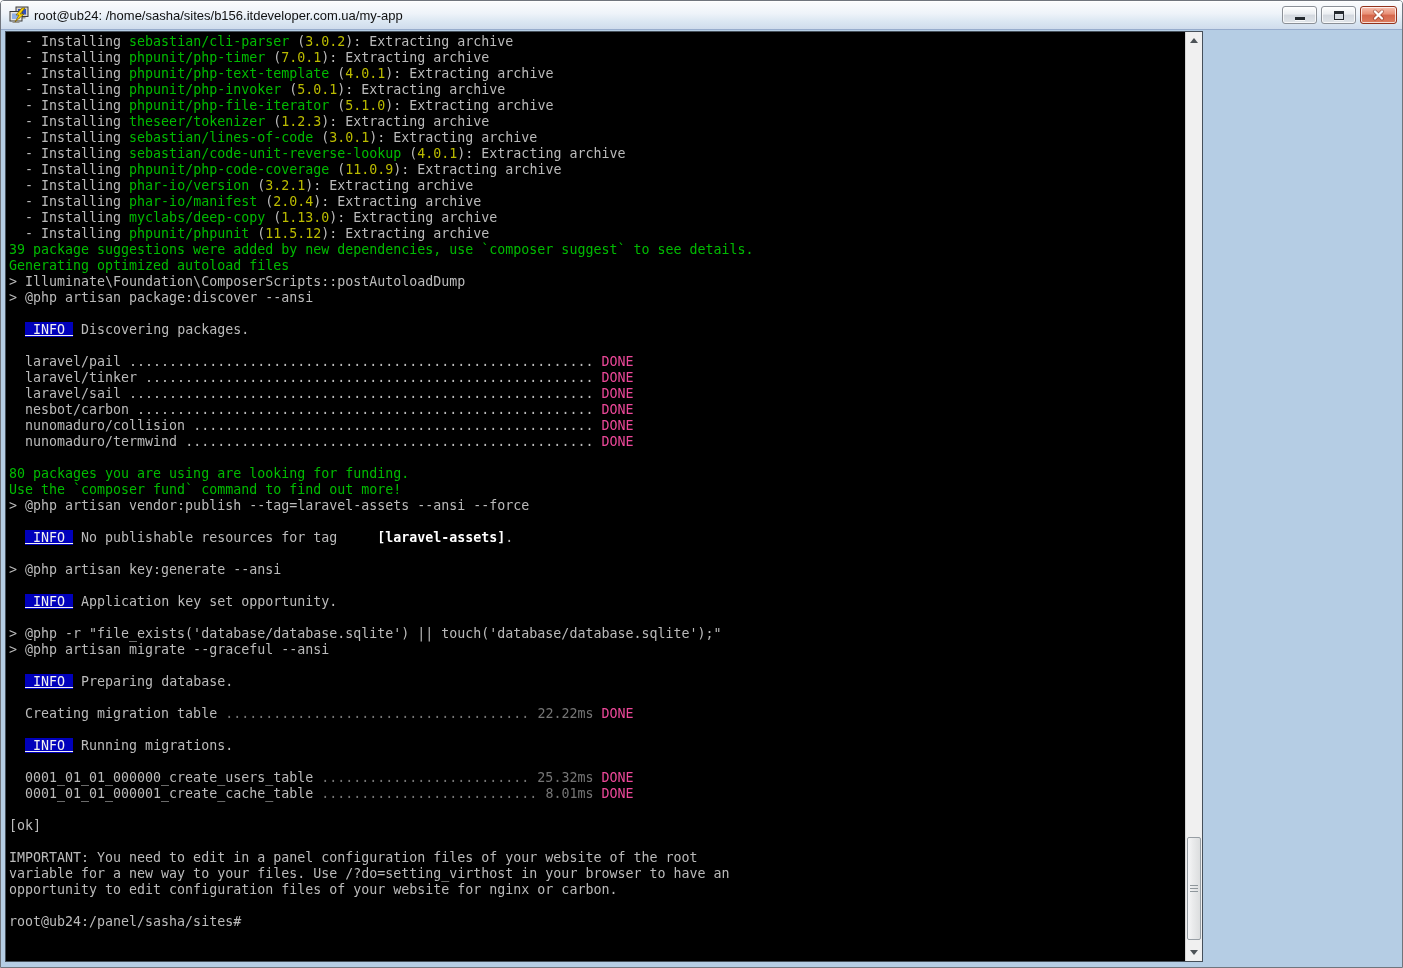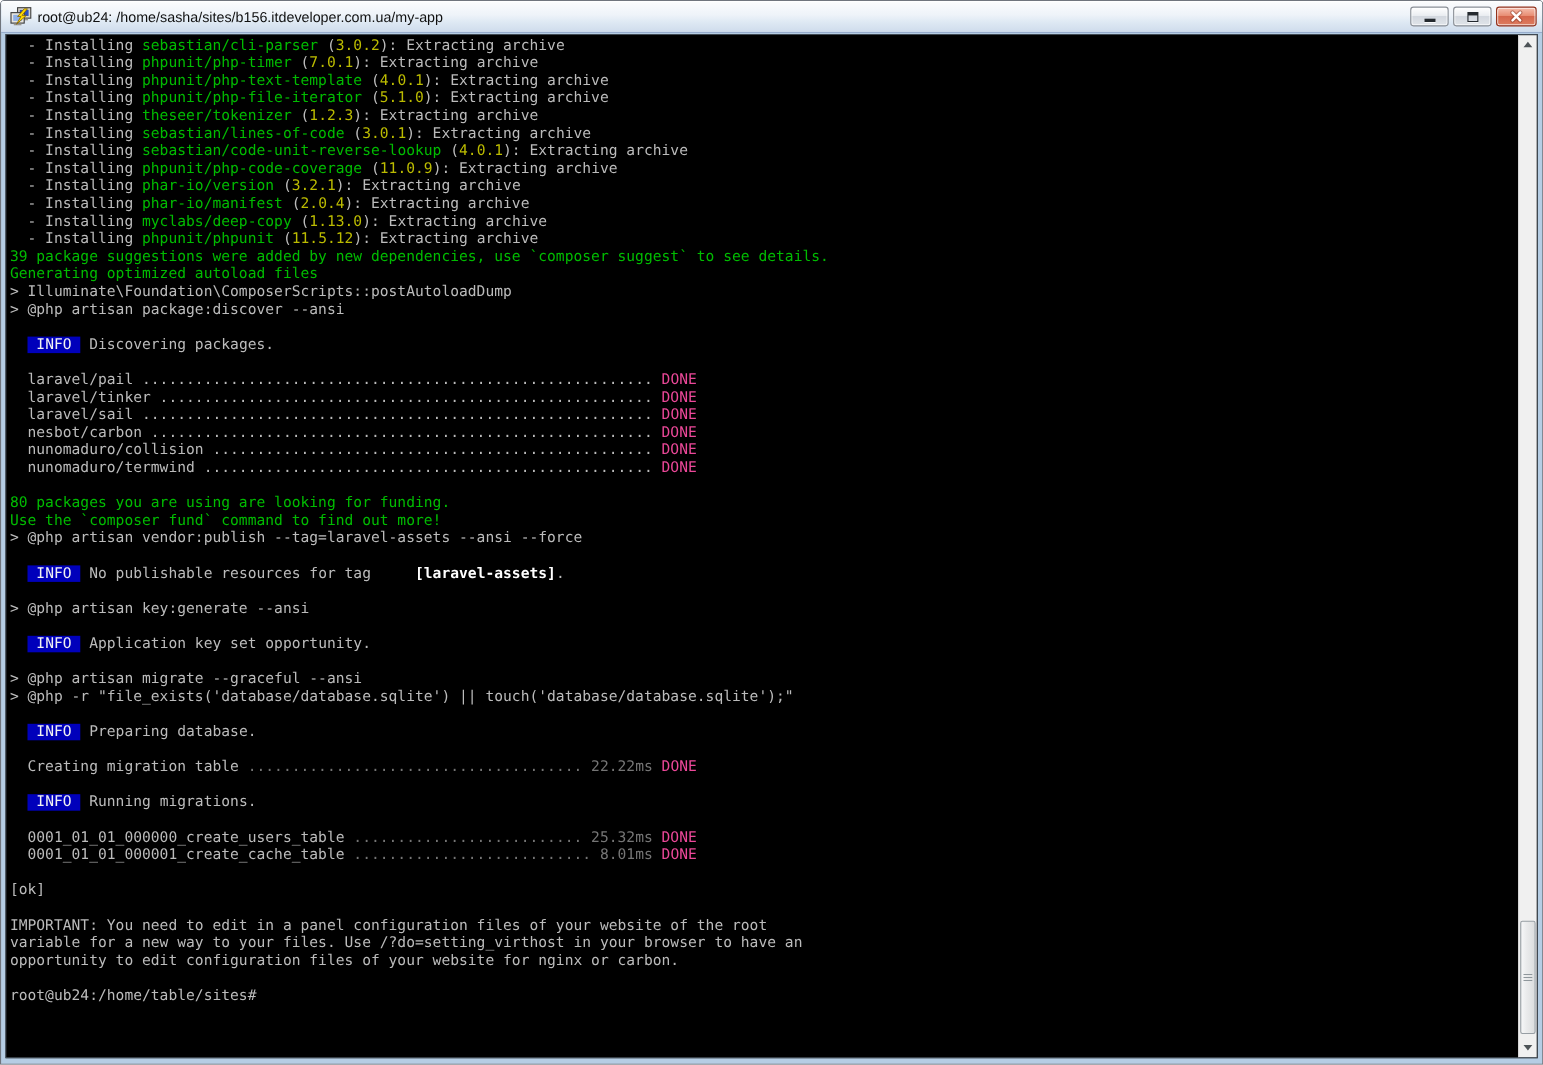"- Installing sebastian/cli-parser" .content { width: 1393px -> 1198px }
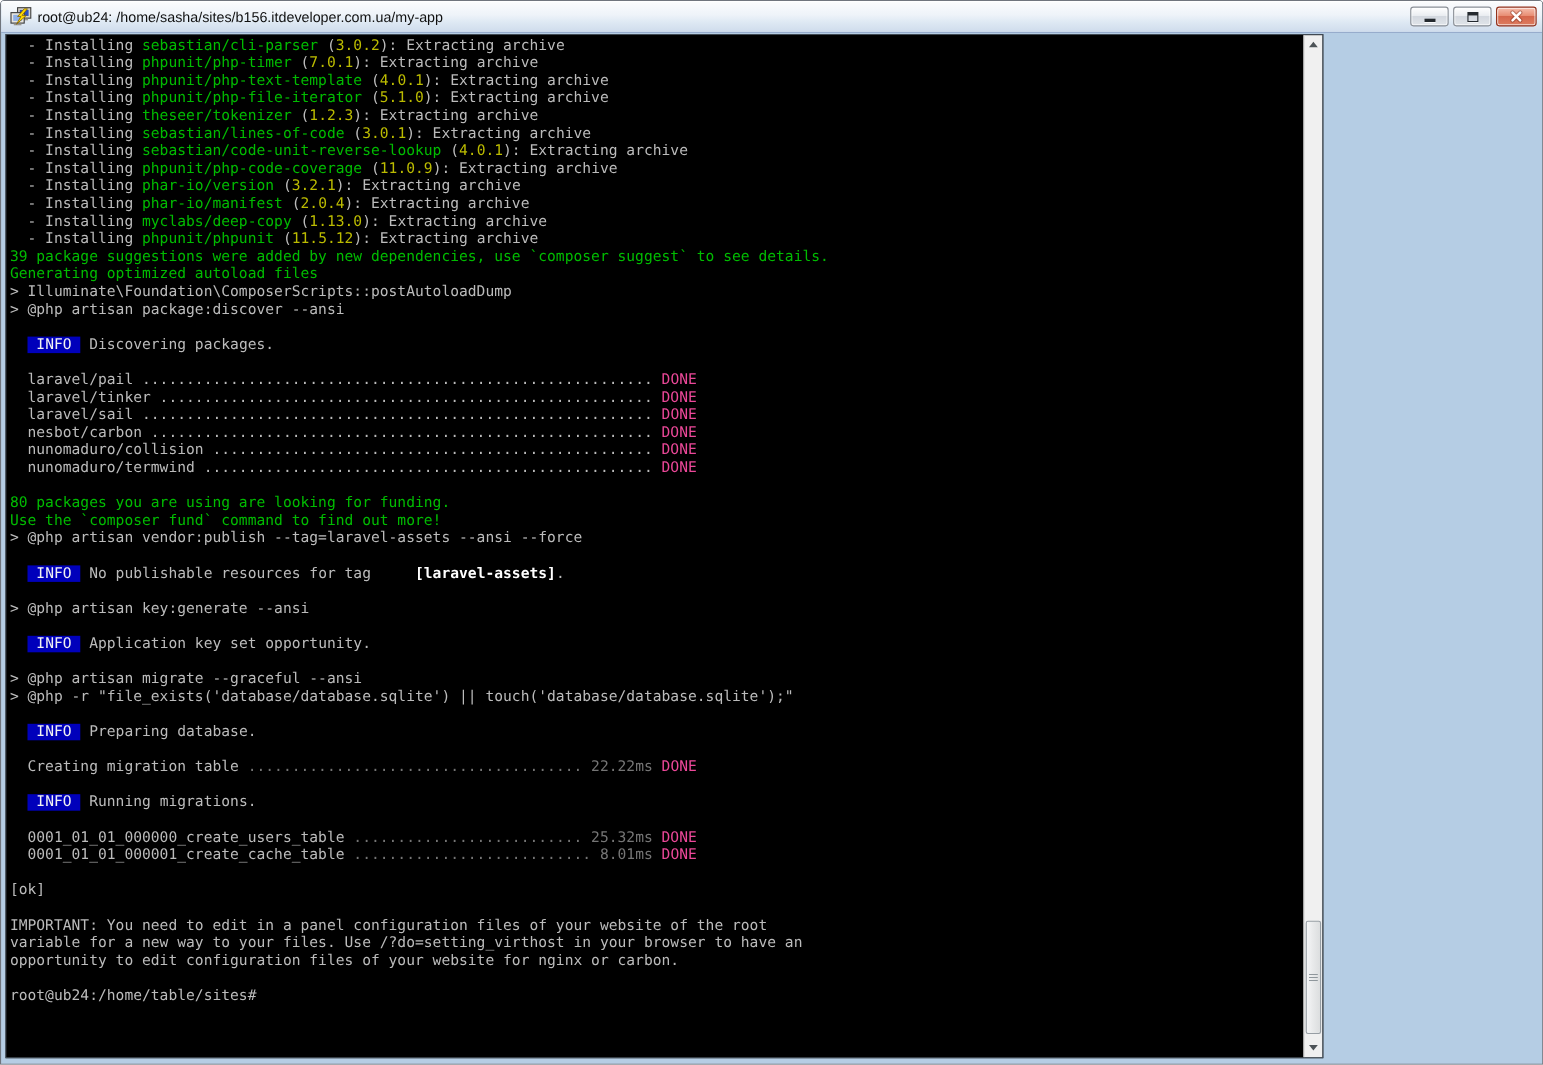"- Installing phpunit/php-invoker" div.line { html: none -> <div><span> - Installing </span><span>phpunit/php-invoker</span><span> (</span><span>5.0.1</span><span>): Extracting archive</span></div> }
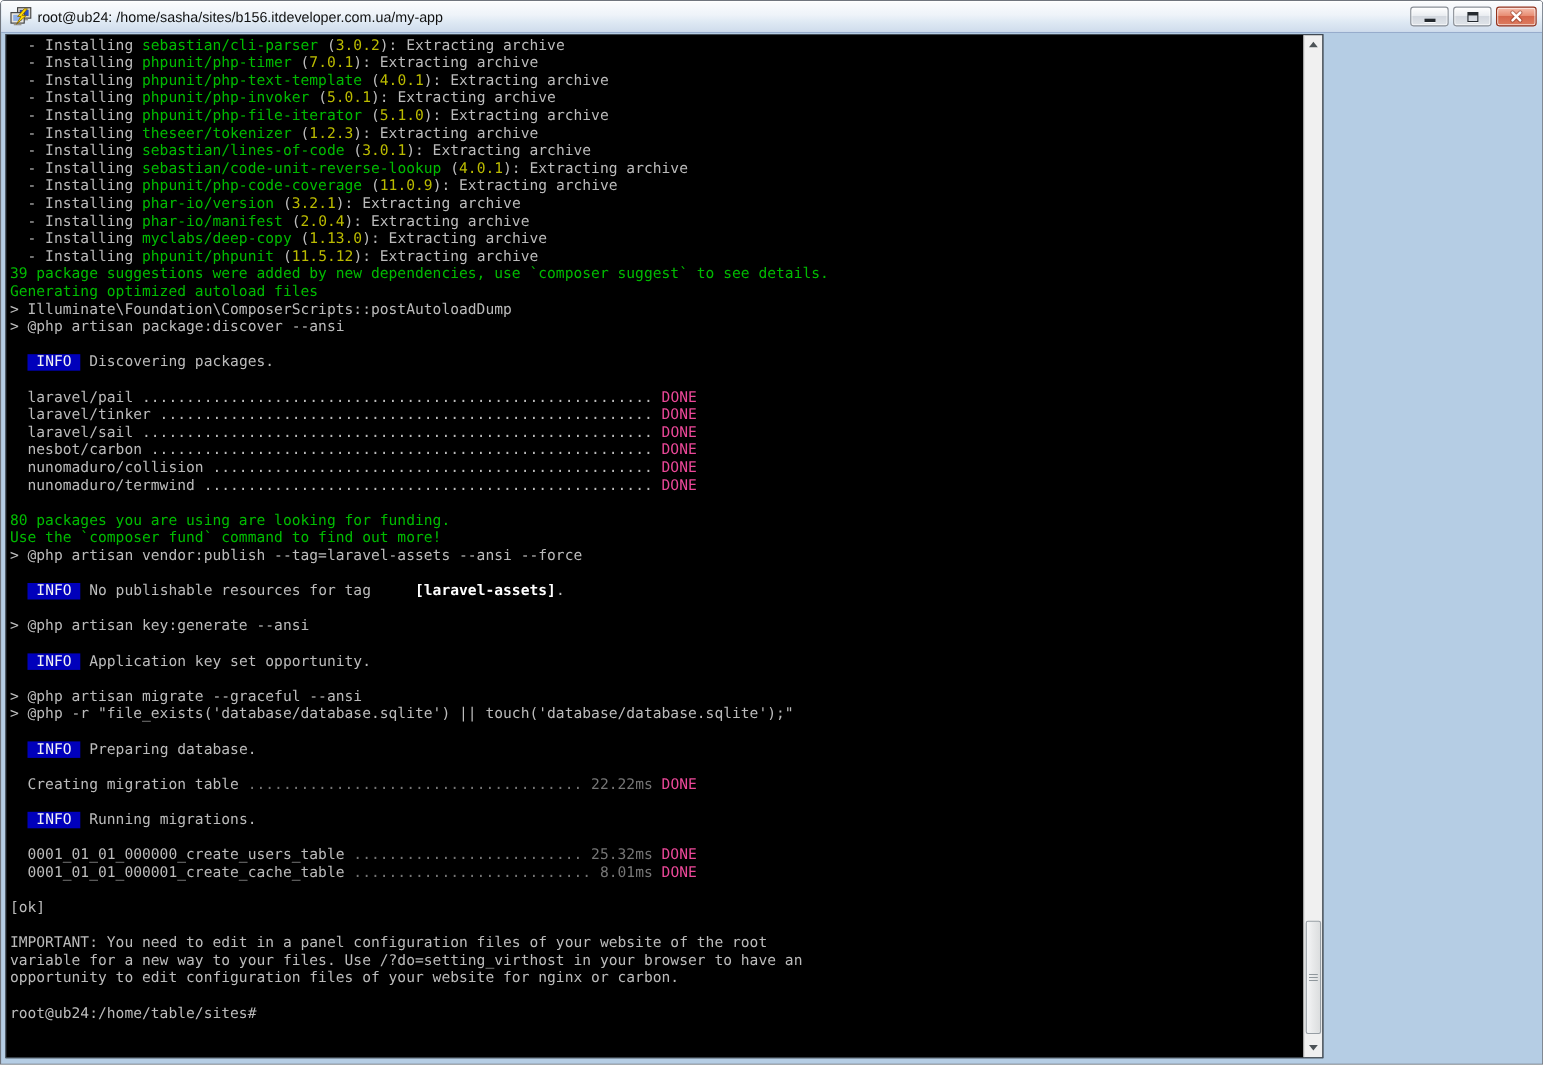"INFO" .info { text-decoration: none -> underline }
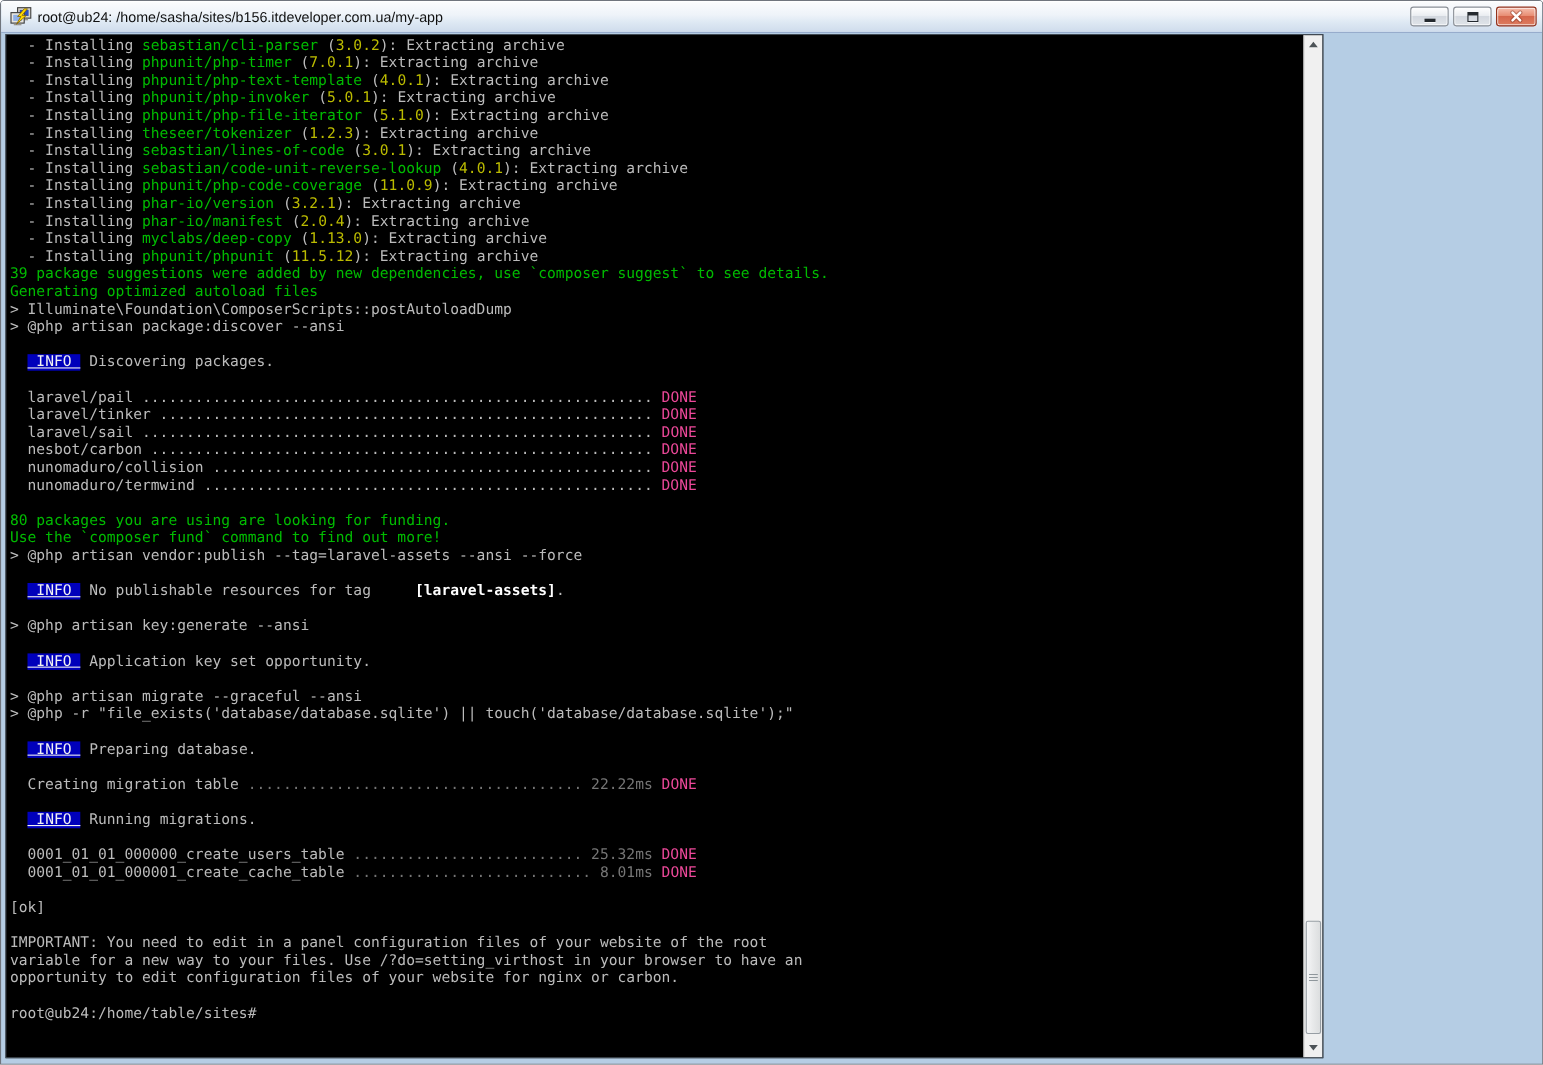"> @php artisan migrate --graceful" div.line { order: before "> @php -r" -> after "> @php -r" }
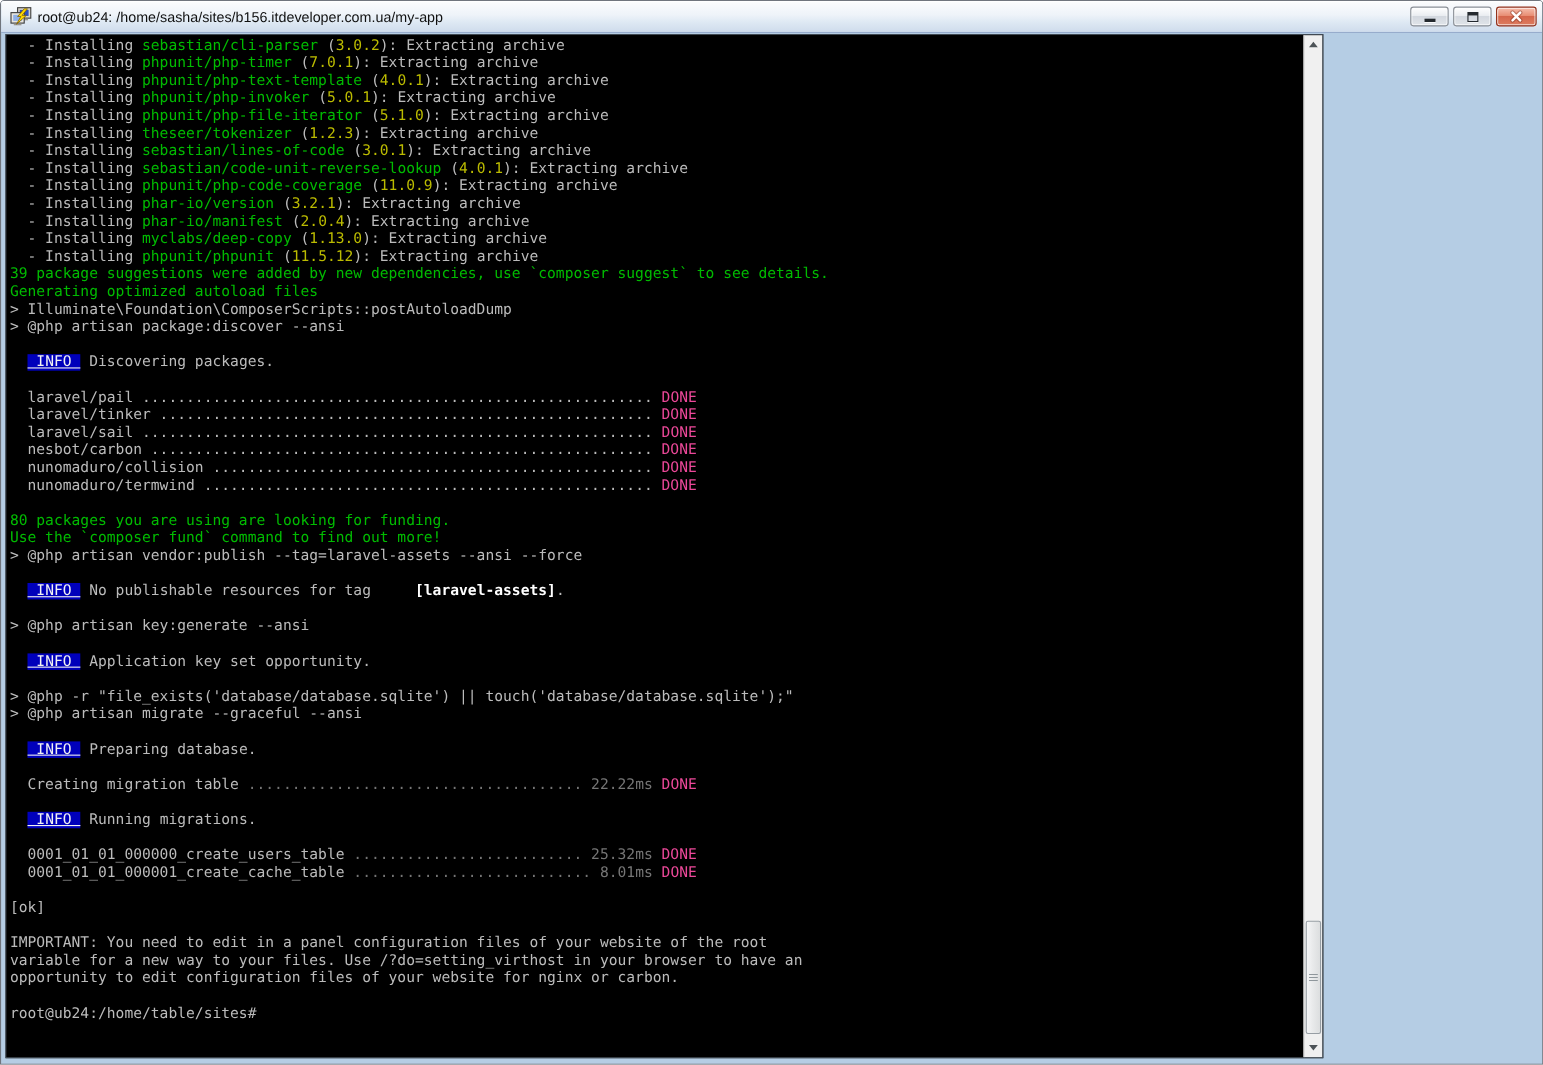"root@ub24:/home/table/sites#" span { text: root@ub24:/home/table/sites -> root@ub24:/panel/sasha/sites }
